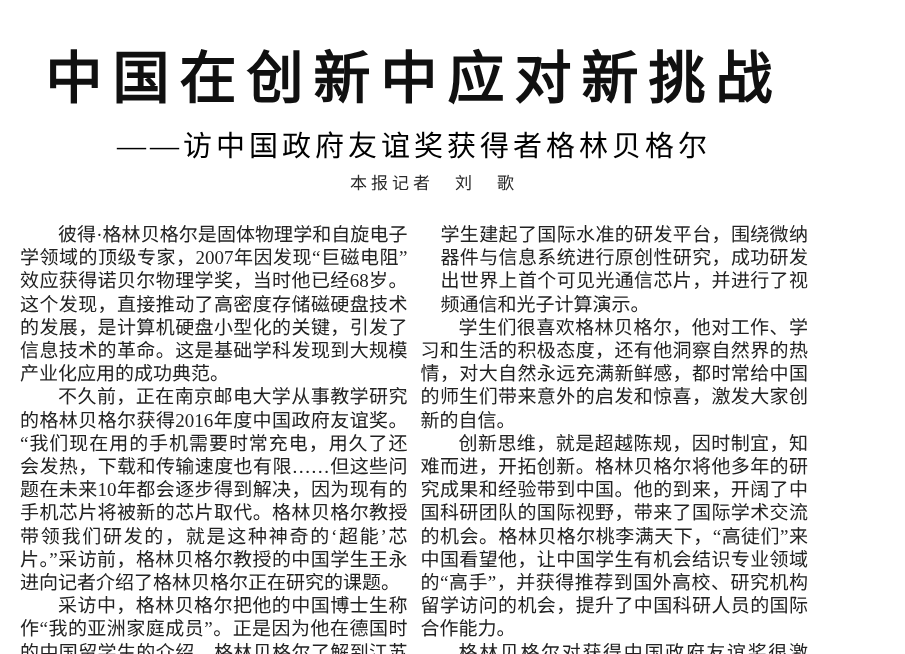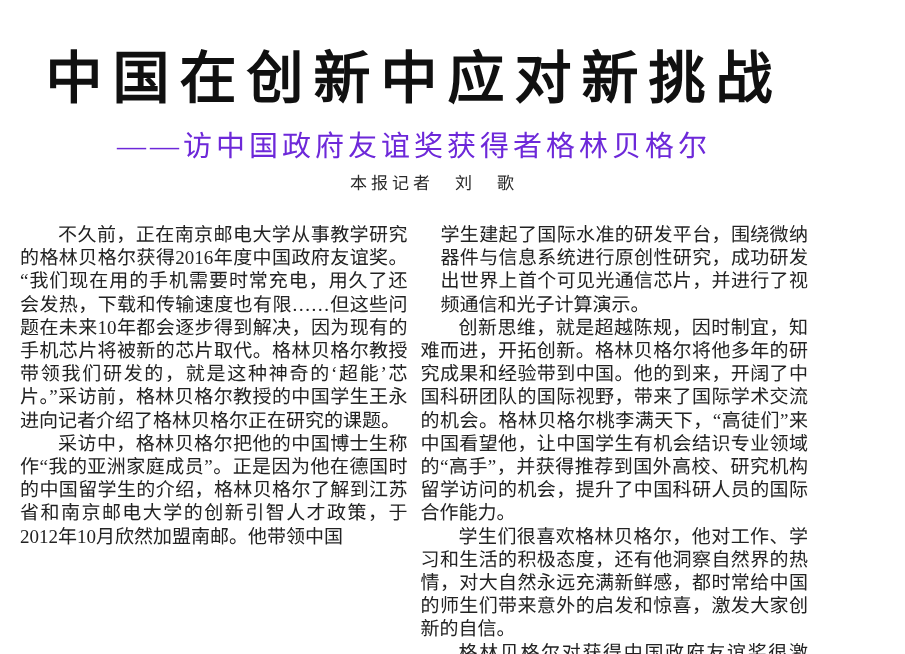"——访中国政府友谊奖获得者格林贝格尔" .subhead { color: #6d28d9 -> #000000 }
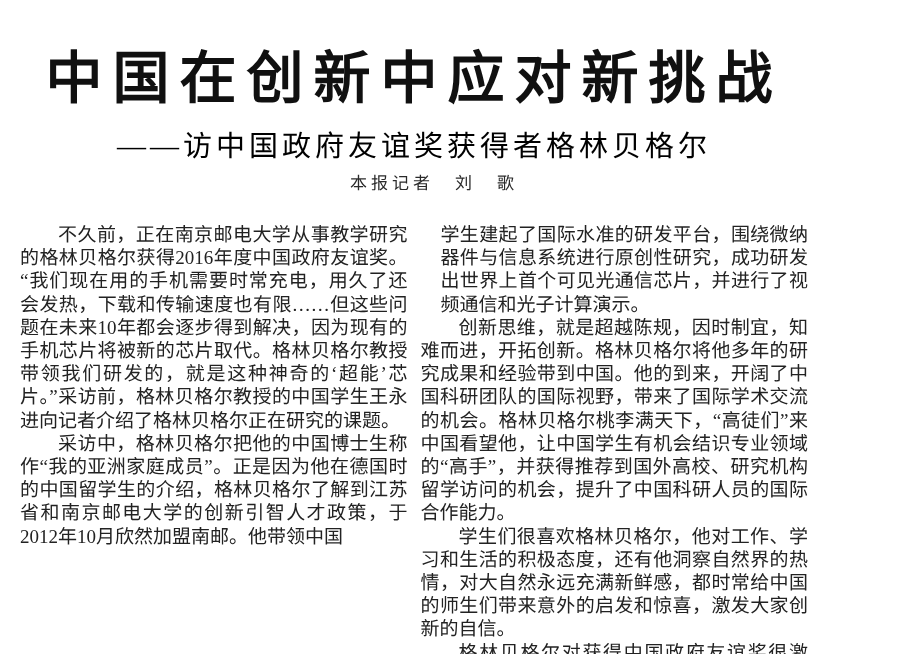"彼得·格林贝格尔是固体物理学和自旋电子学领域的顶级专家，2007年因发现“巨磁电" p { html: none -> <p>彼得·格林贝格尔是固体物理学和自旋电子学领域的顶级专家，2007年因发现“巨磁电阻”效应获得诺贝尔物理学奖，当时他已经68岁。这个发现，直接推动了高密度存储磁硬盘技术的发展，是计算机硬盘小型化的关键，引发了信息技术的革命。这是基础学科发现到大规模产业化应用的成功典范。</p> }
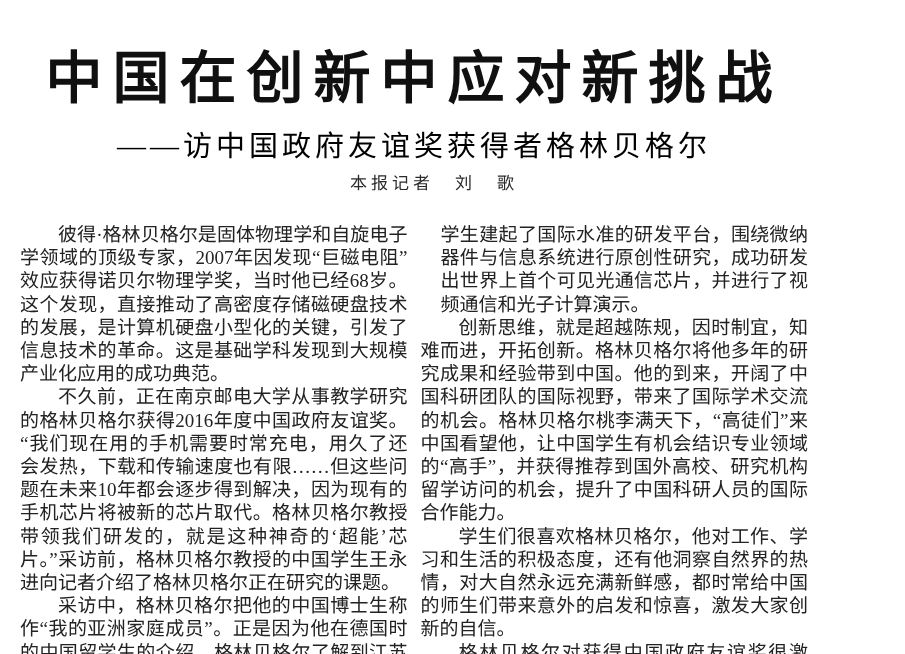"创新思维，就是超越陈规，因时制宜，知难而进，开拓创新。格林贝格尔将他多年的研究成" p { order: before "学生们很喜欢格林贝格尔，他对工作、学习和生活的积极态度，还有他洞察自然界的热情，" -> after "学生们很喜欢格林贝格尔，他对工作、学习和生活的积极态度，还有他洞察自然界的热情，" }
